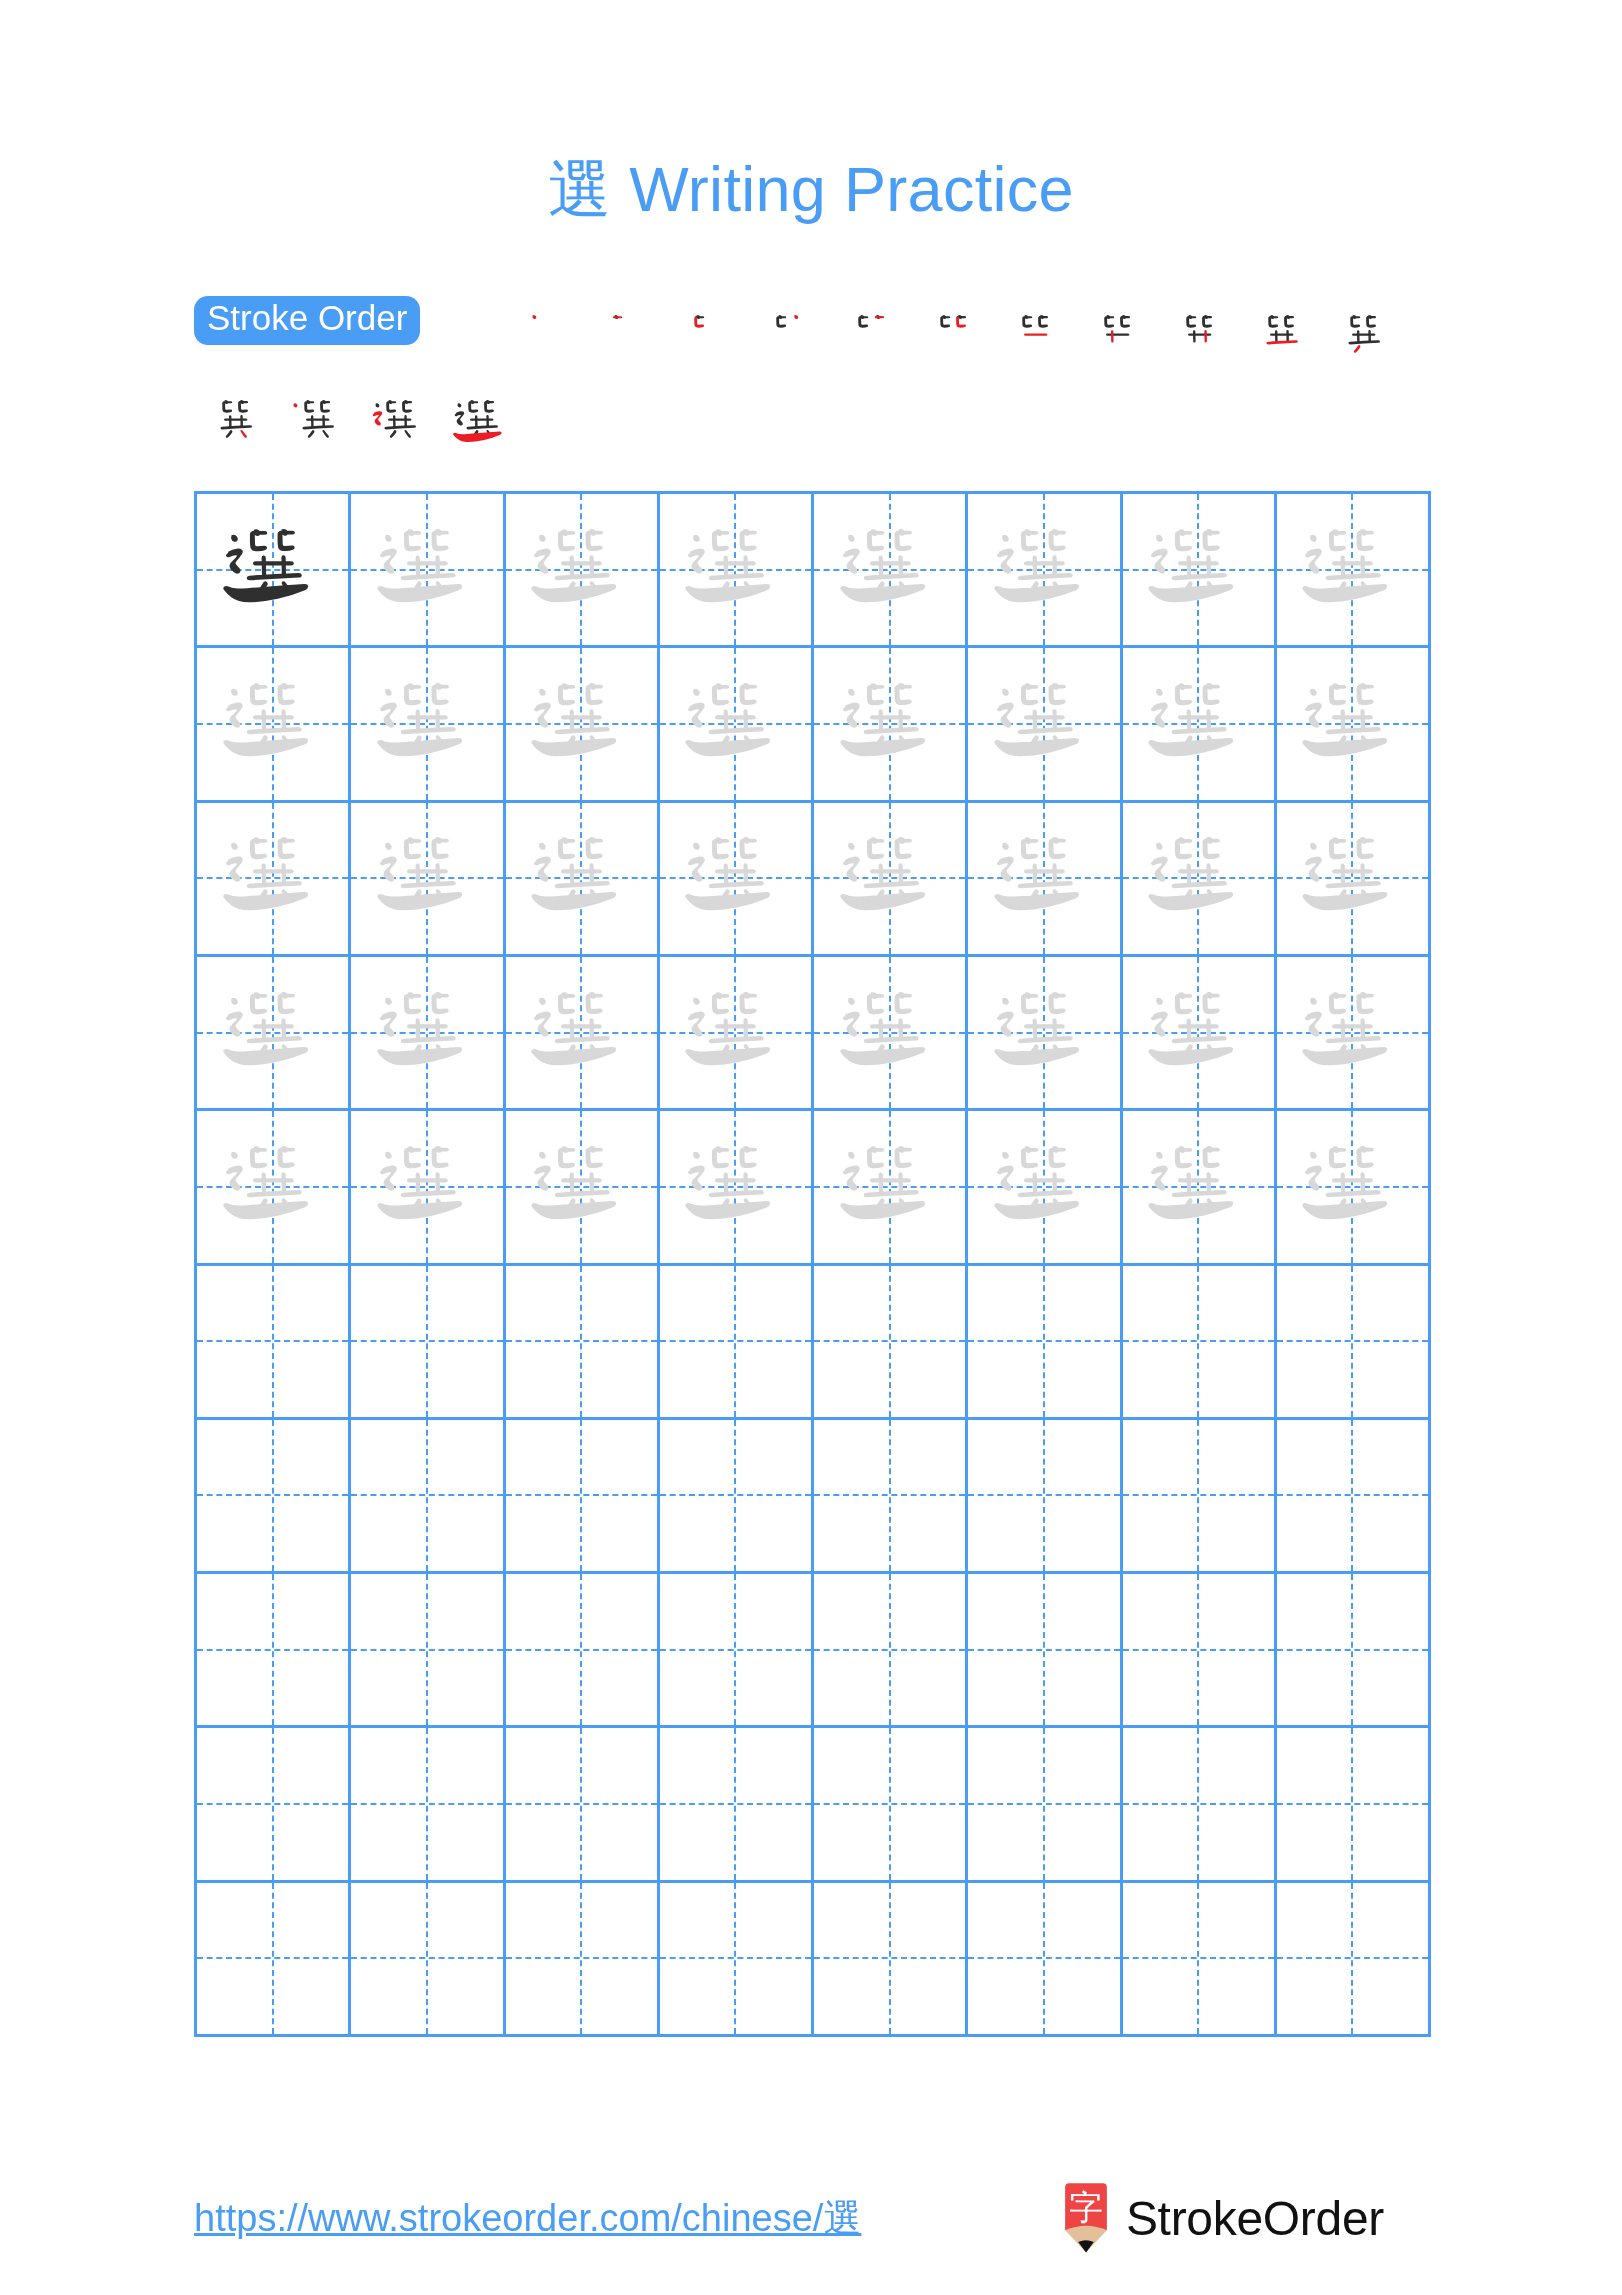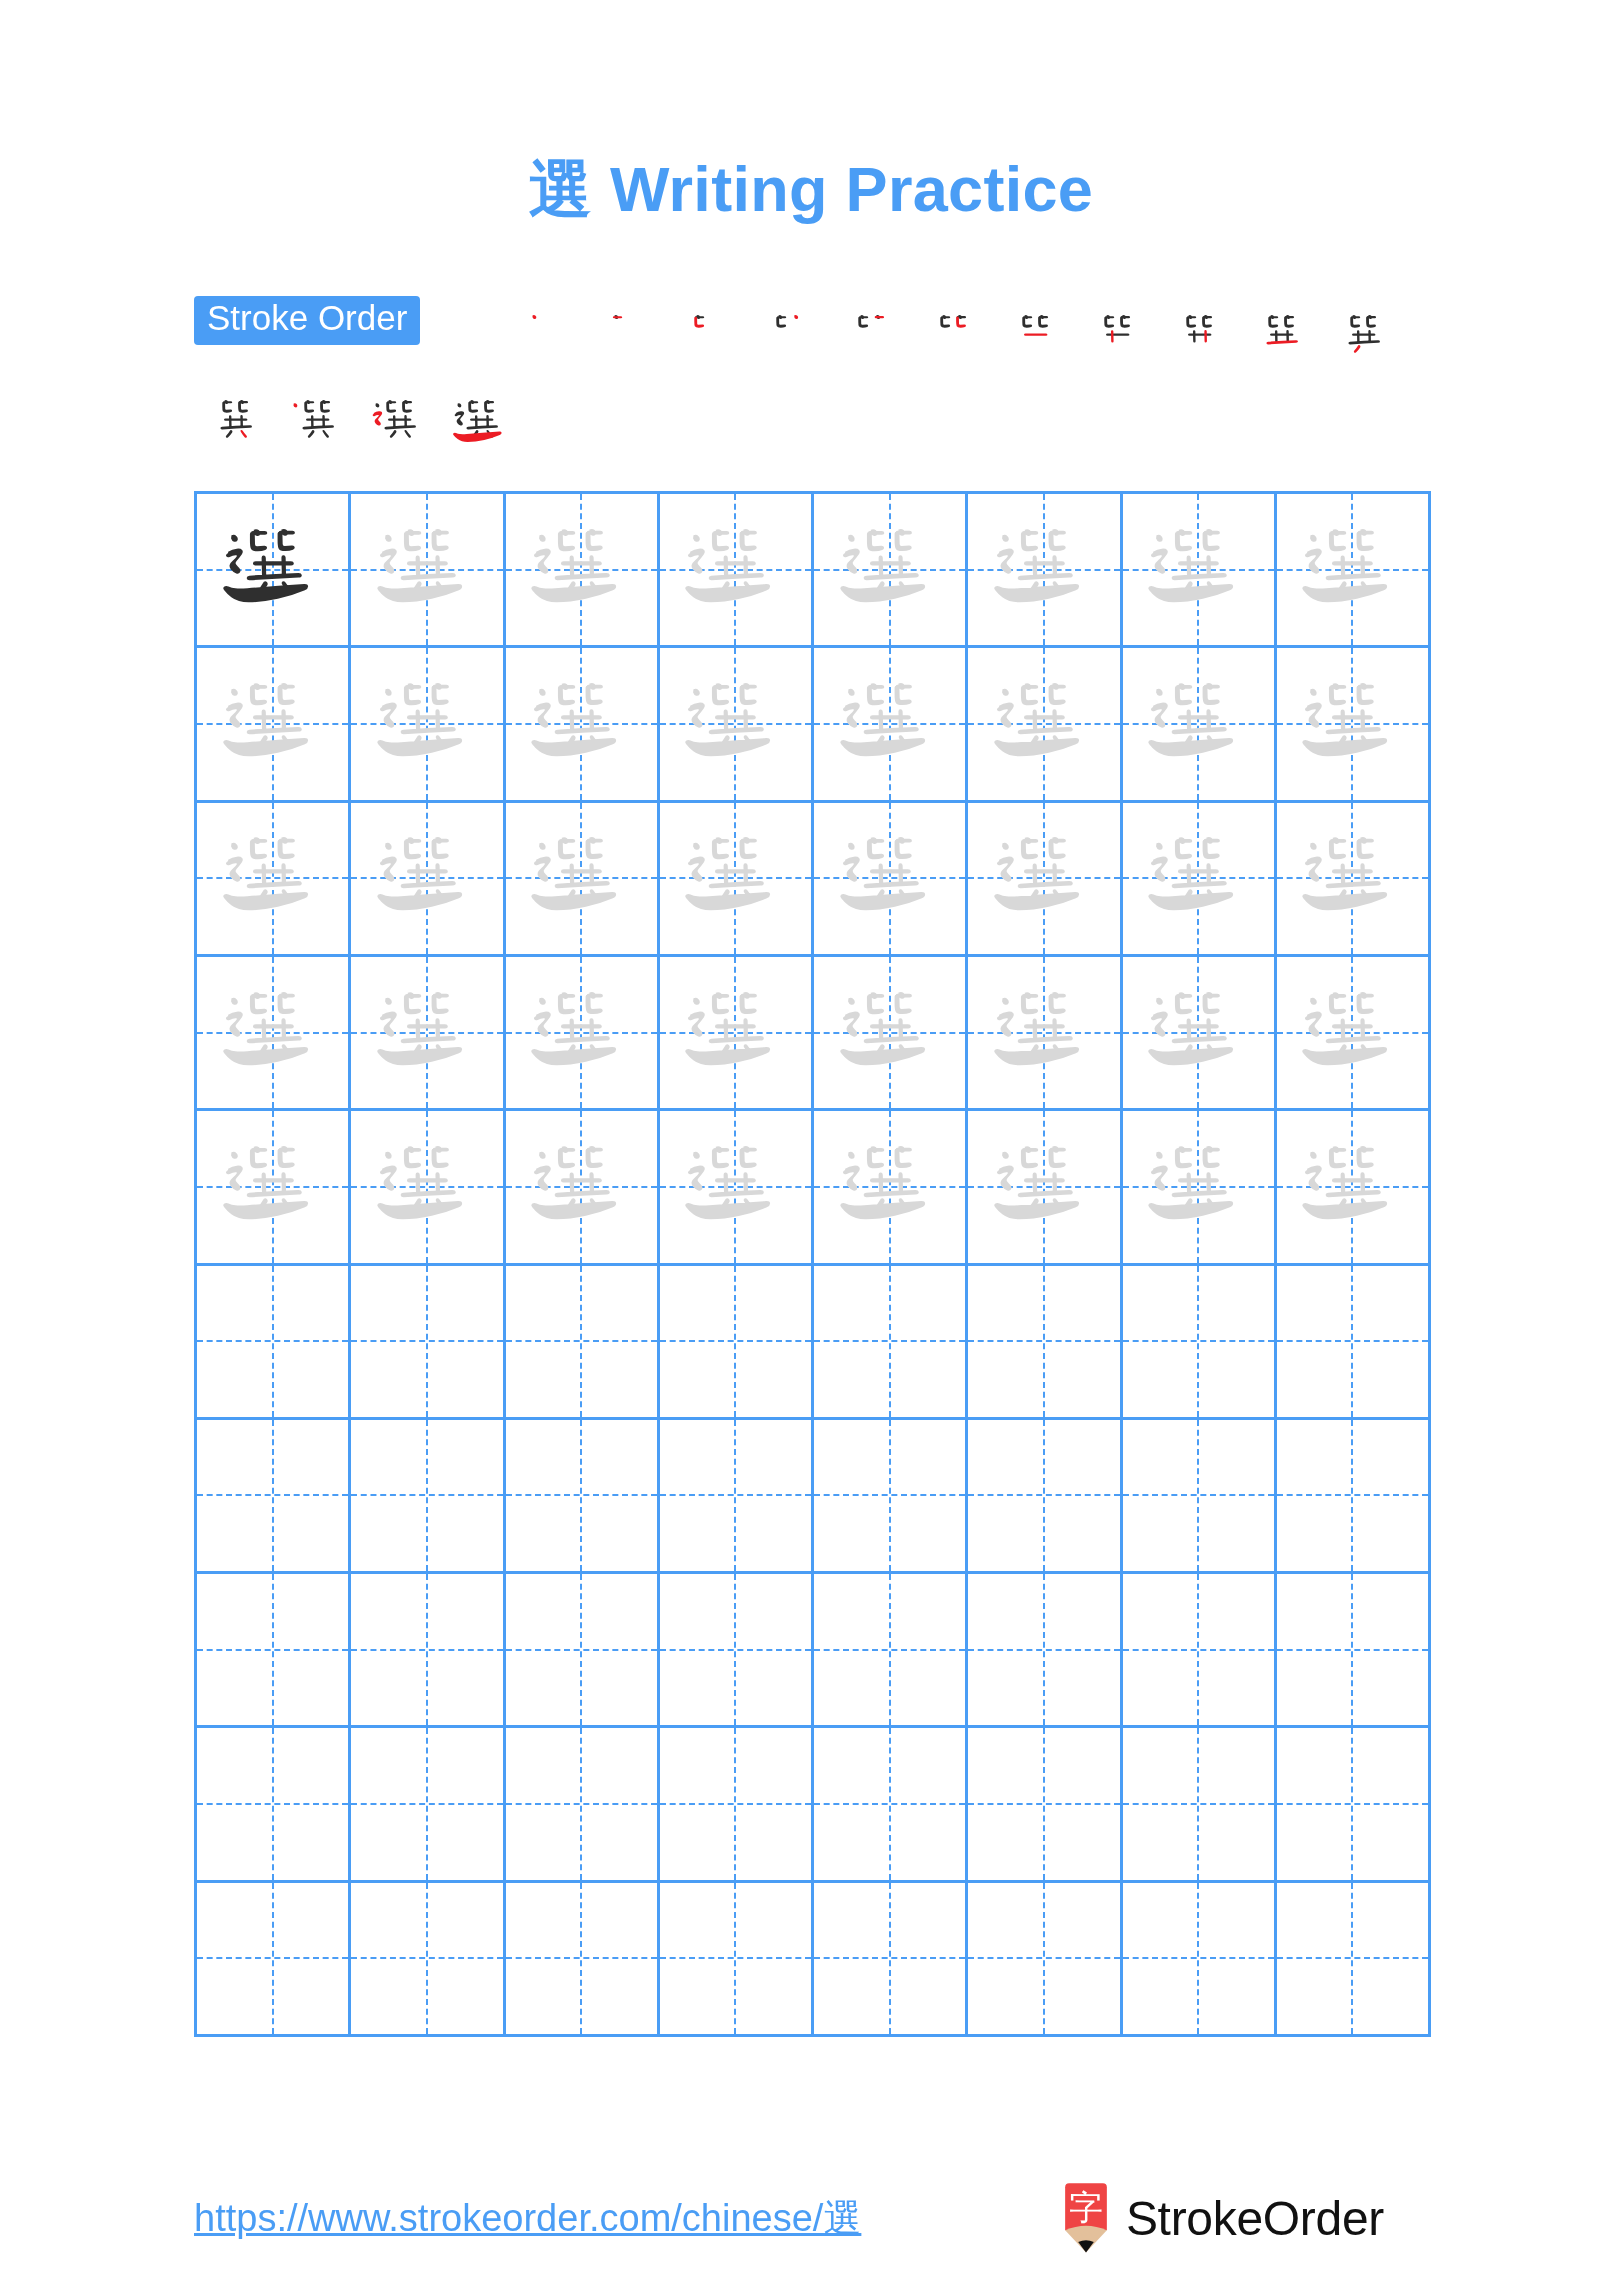"選 Writing Practice" #page-title { font-weight: bold -> normal }
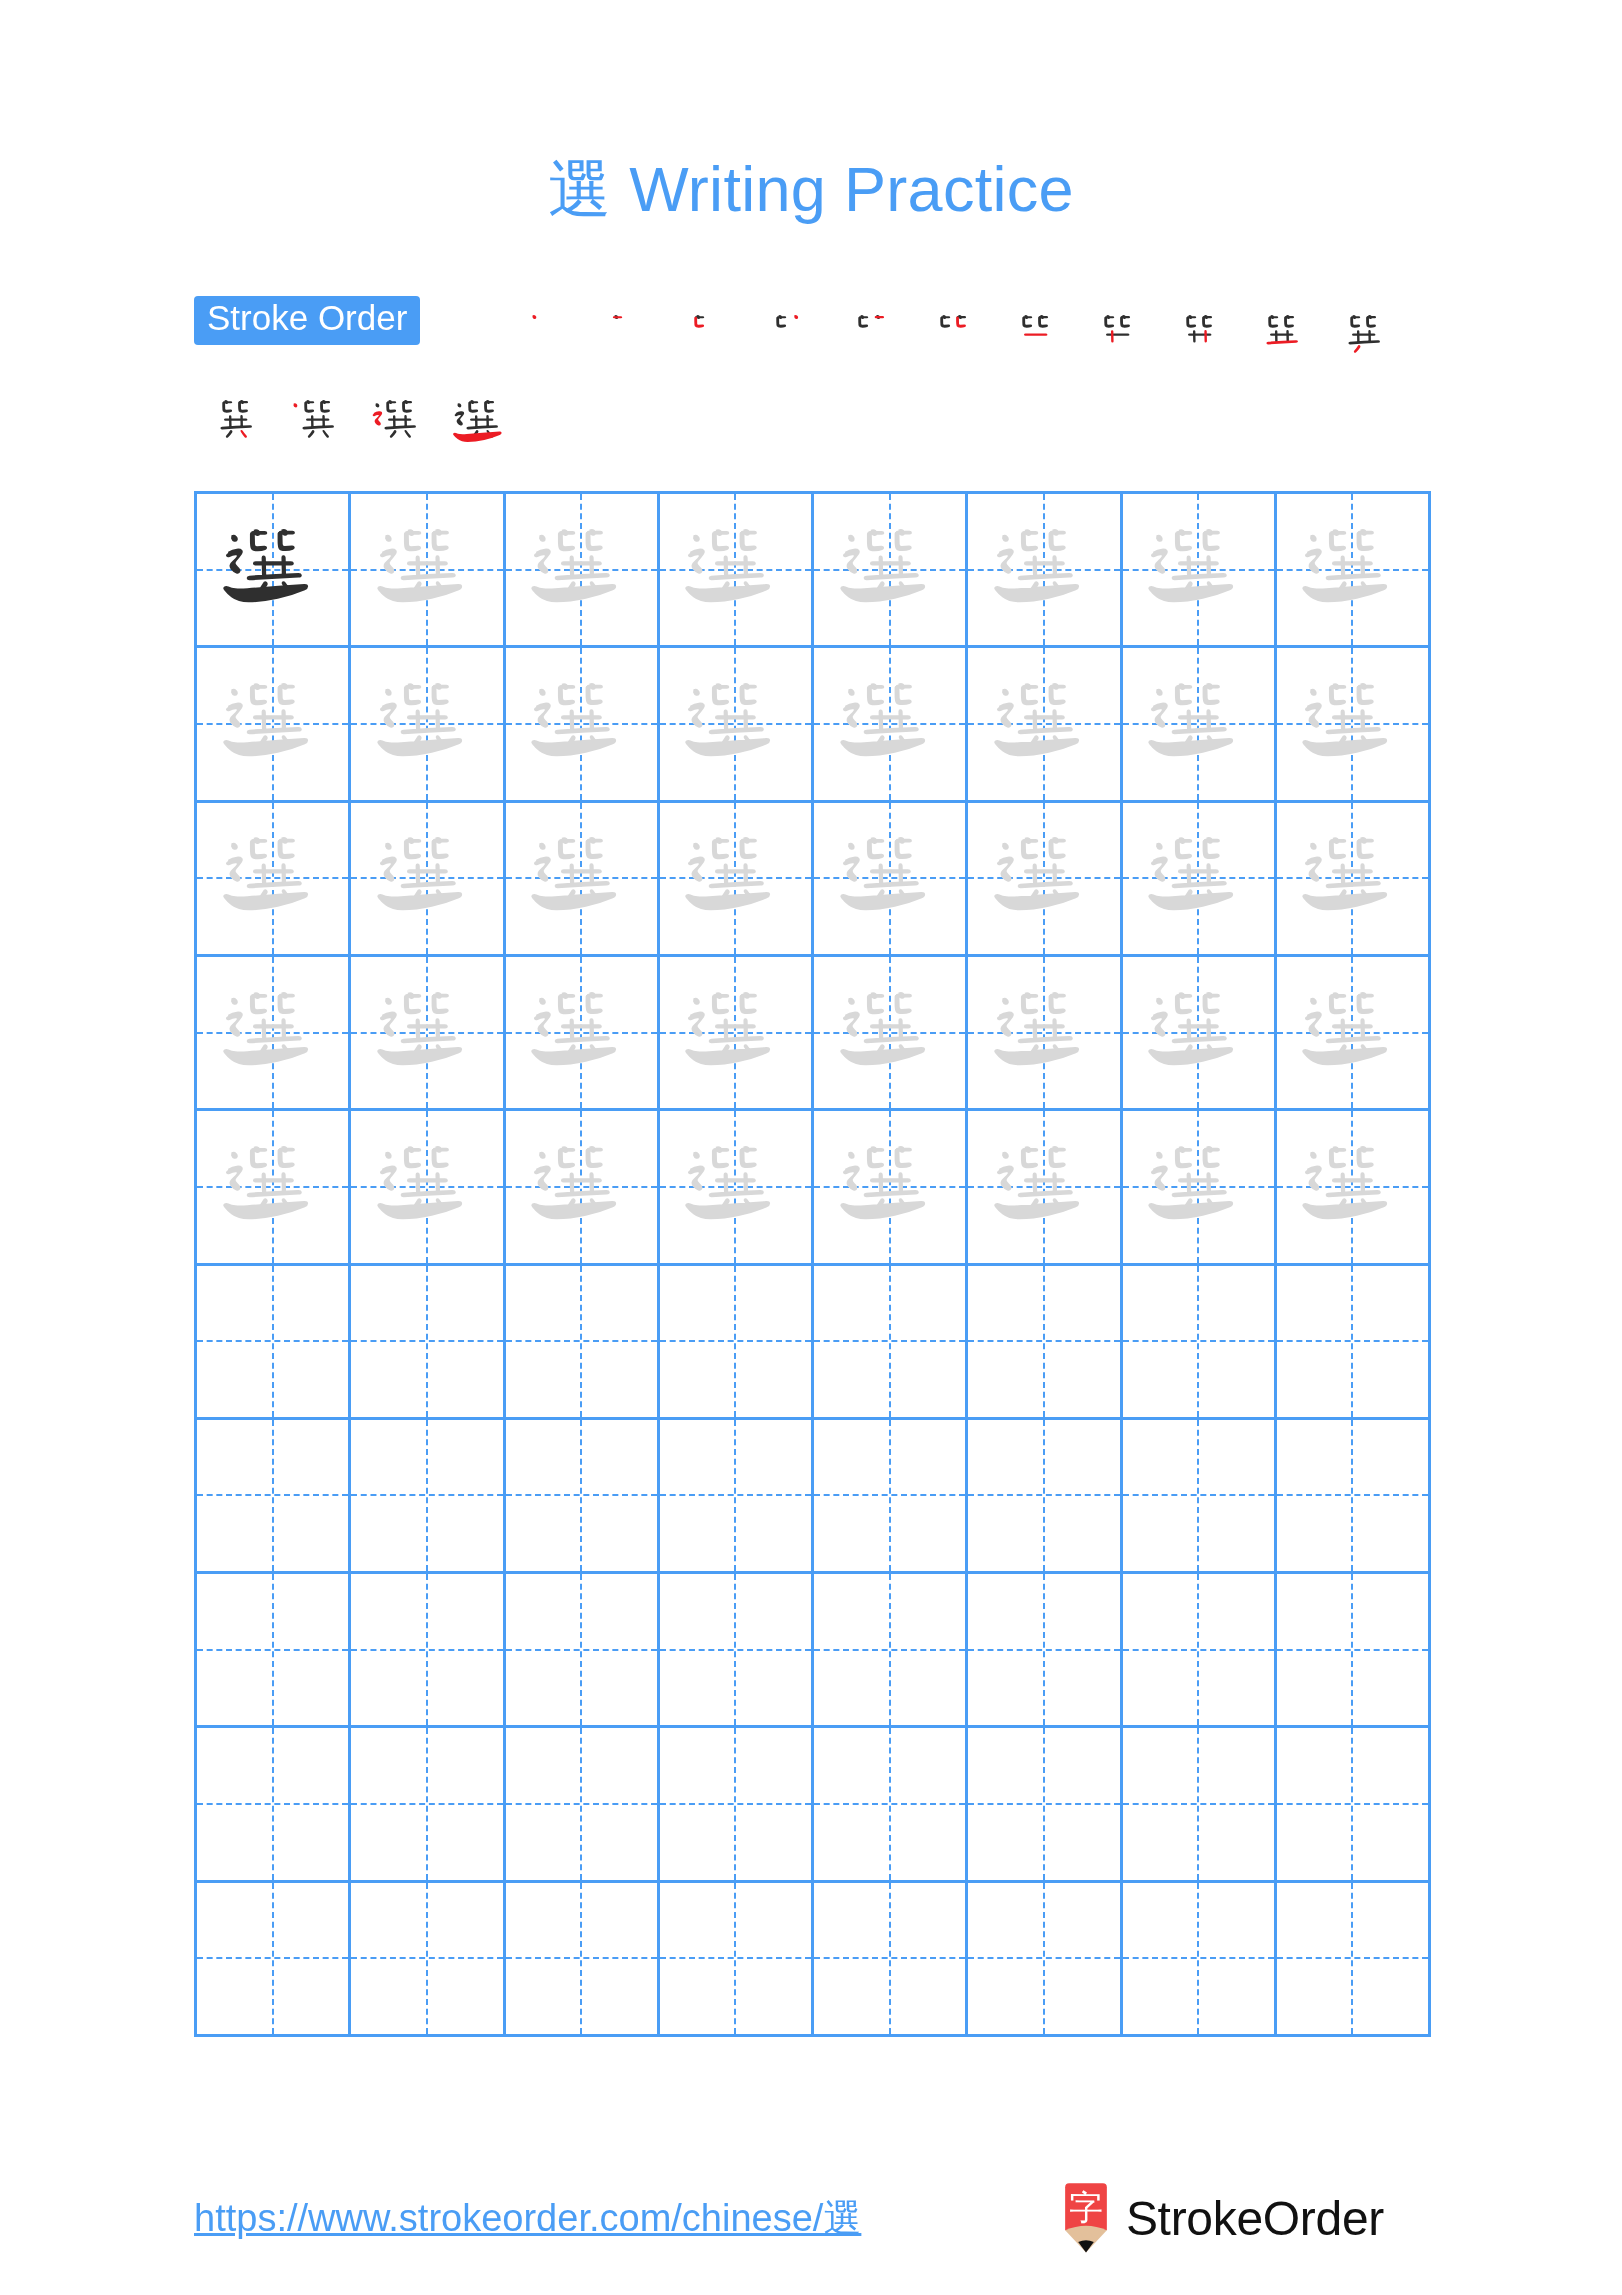"Stroke Order" #stroke-order-badge { border-radius: 4px -> 14px }
